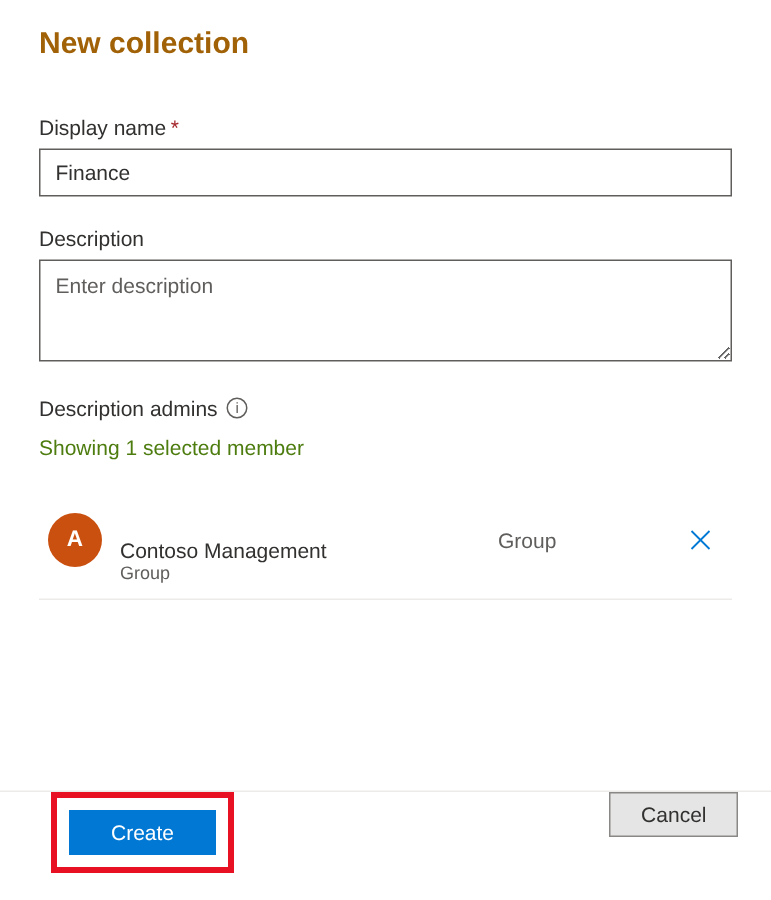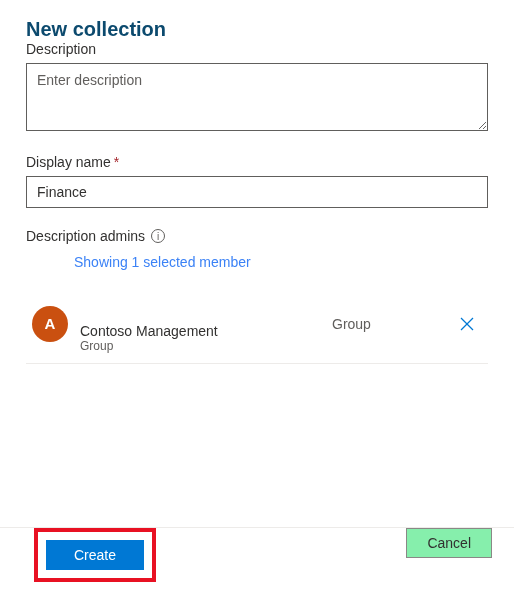"New collection" .page-title { color: #0c4a6e -> #a16207; margin-bottom: none -> 36px }
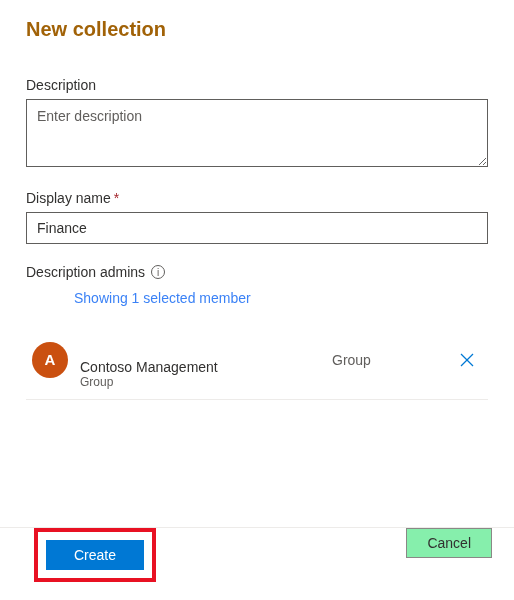"Description" div.field-group { order: before "Display name" -> after "Display name" }
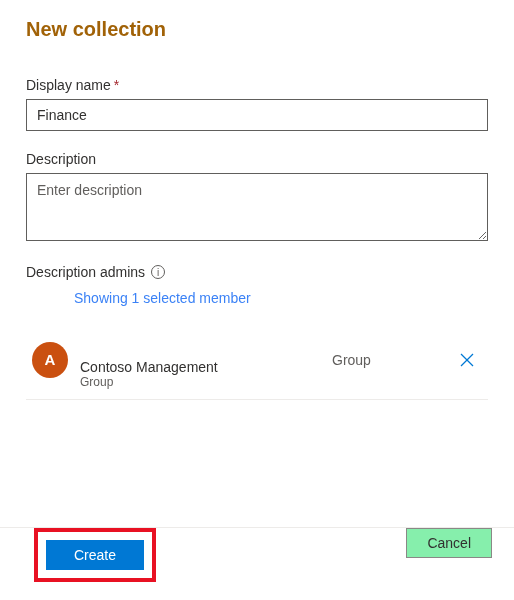"Showing 1 selected member" .member-count { color: #3b82f6 -> #4d7c0f; margin-left: 48px -> none }
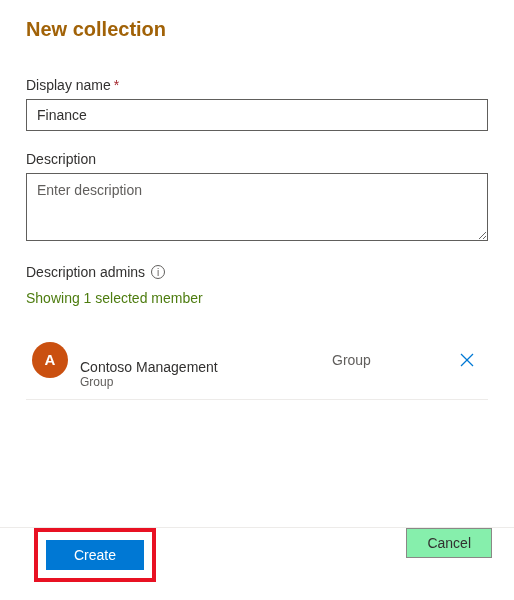"Cancel" .secondary-button { background: #86efac -> #e5e5e5 }
